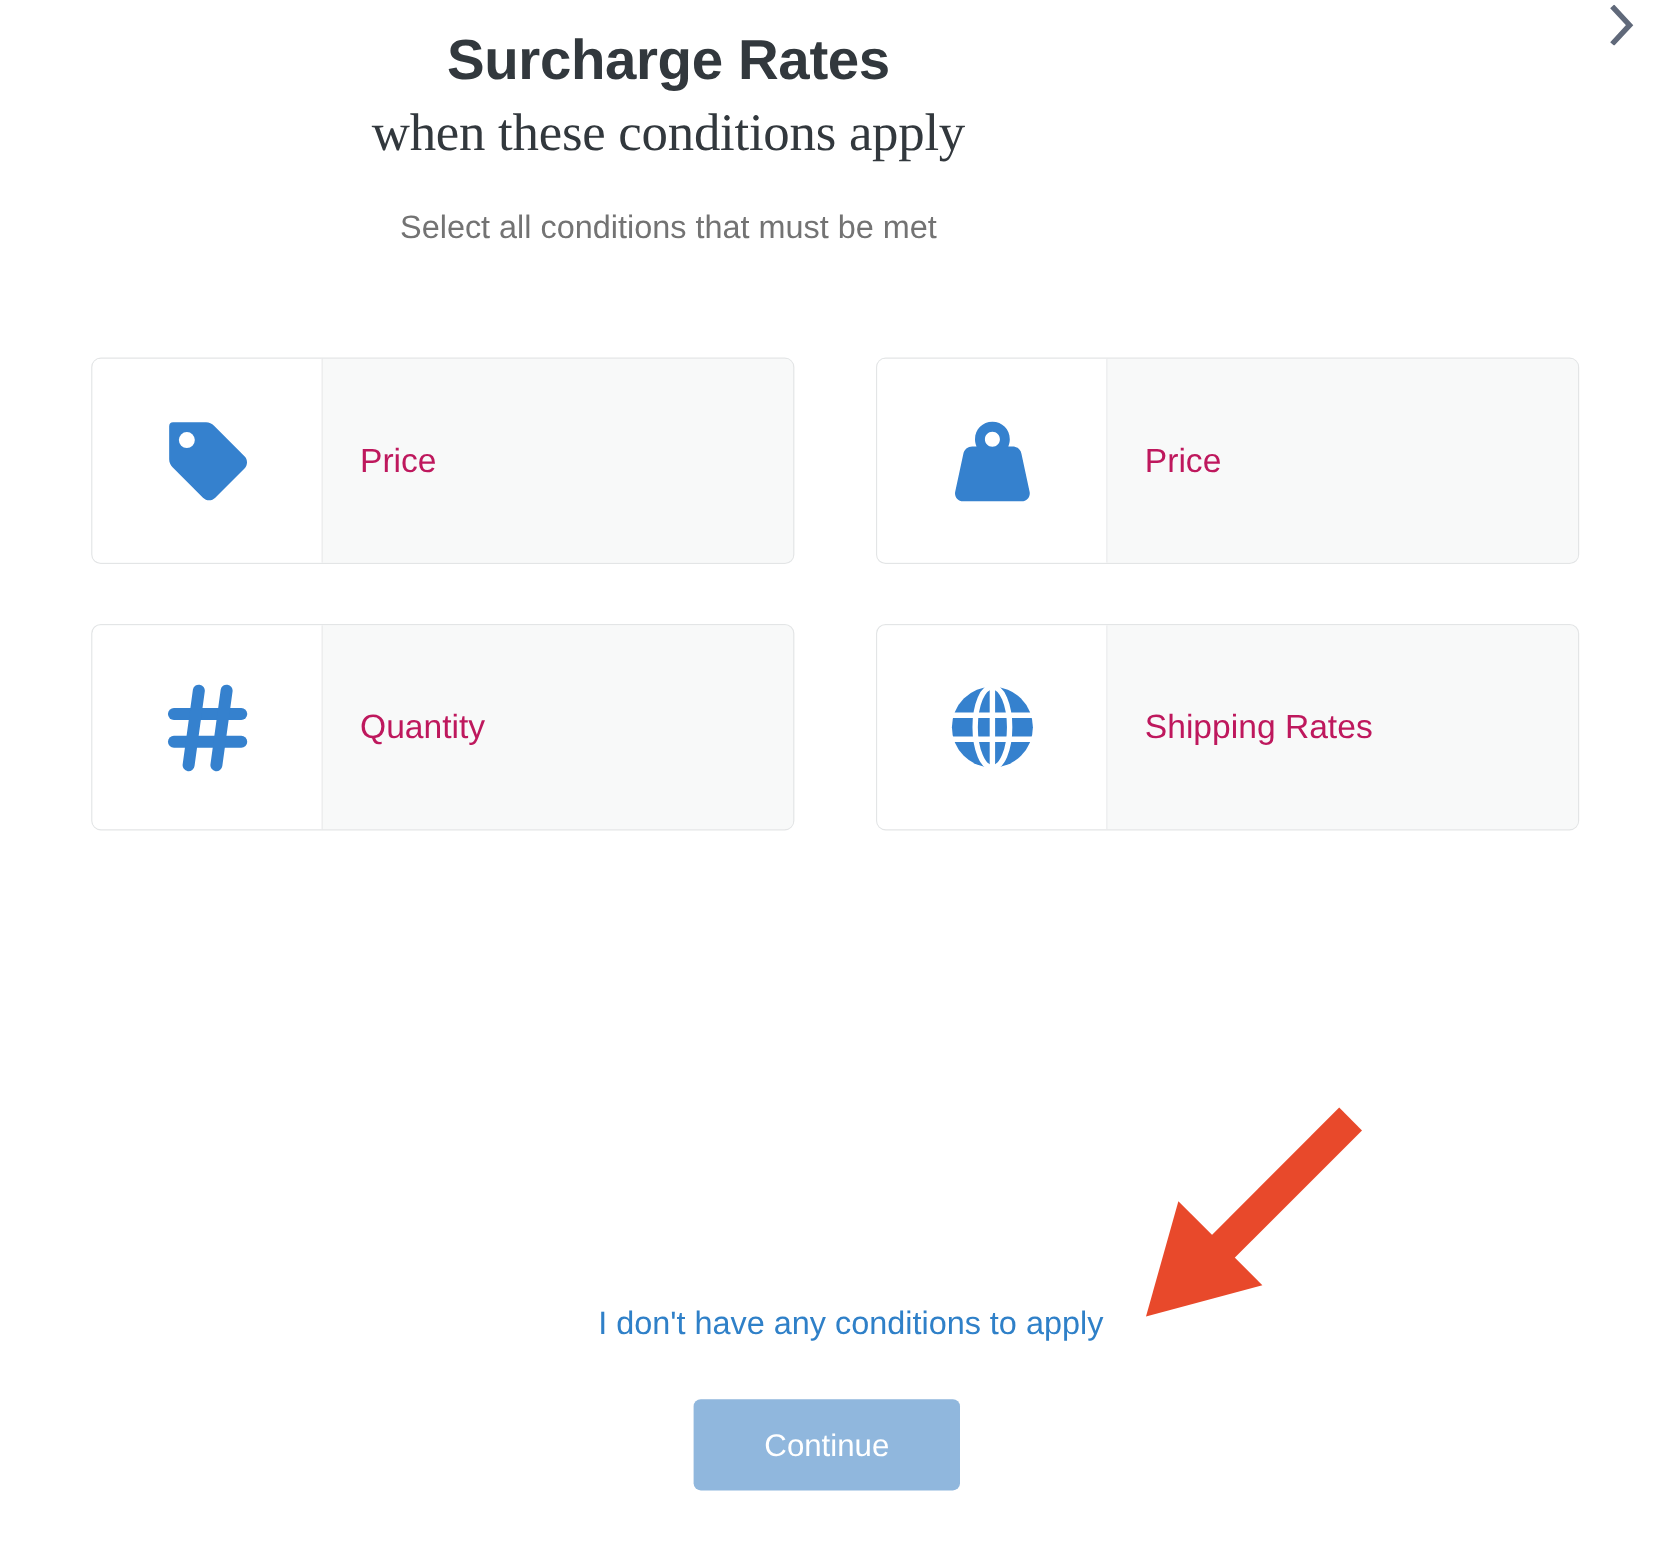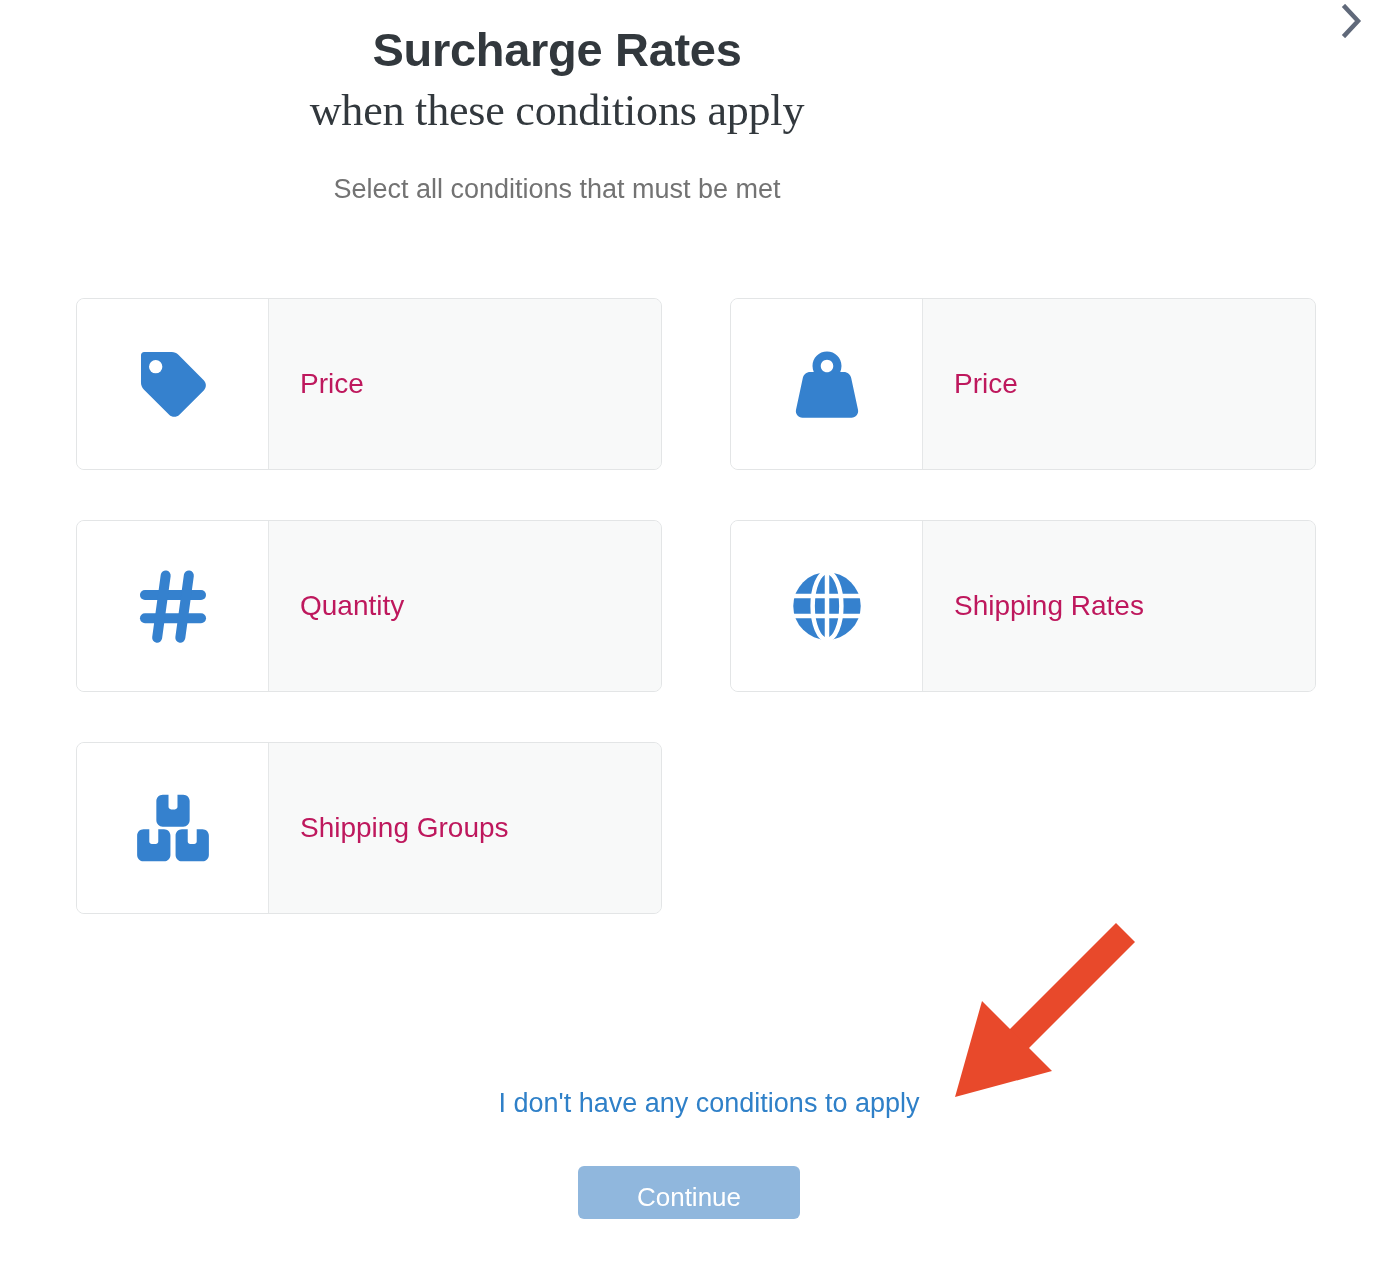"Shipping Groups" div.option-card { html: <div> <div> <span> <svg> <g> <path></path> <path></path> <path></path> </g> </svg> </span> </div> <div> <span>Shipping Groups</span> </div> </div> -> none }
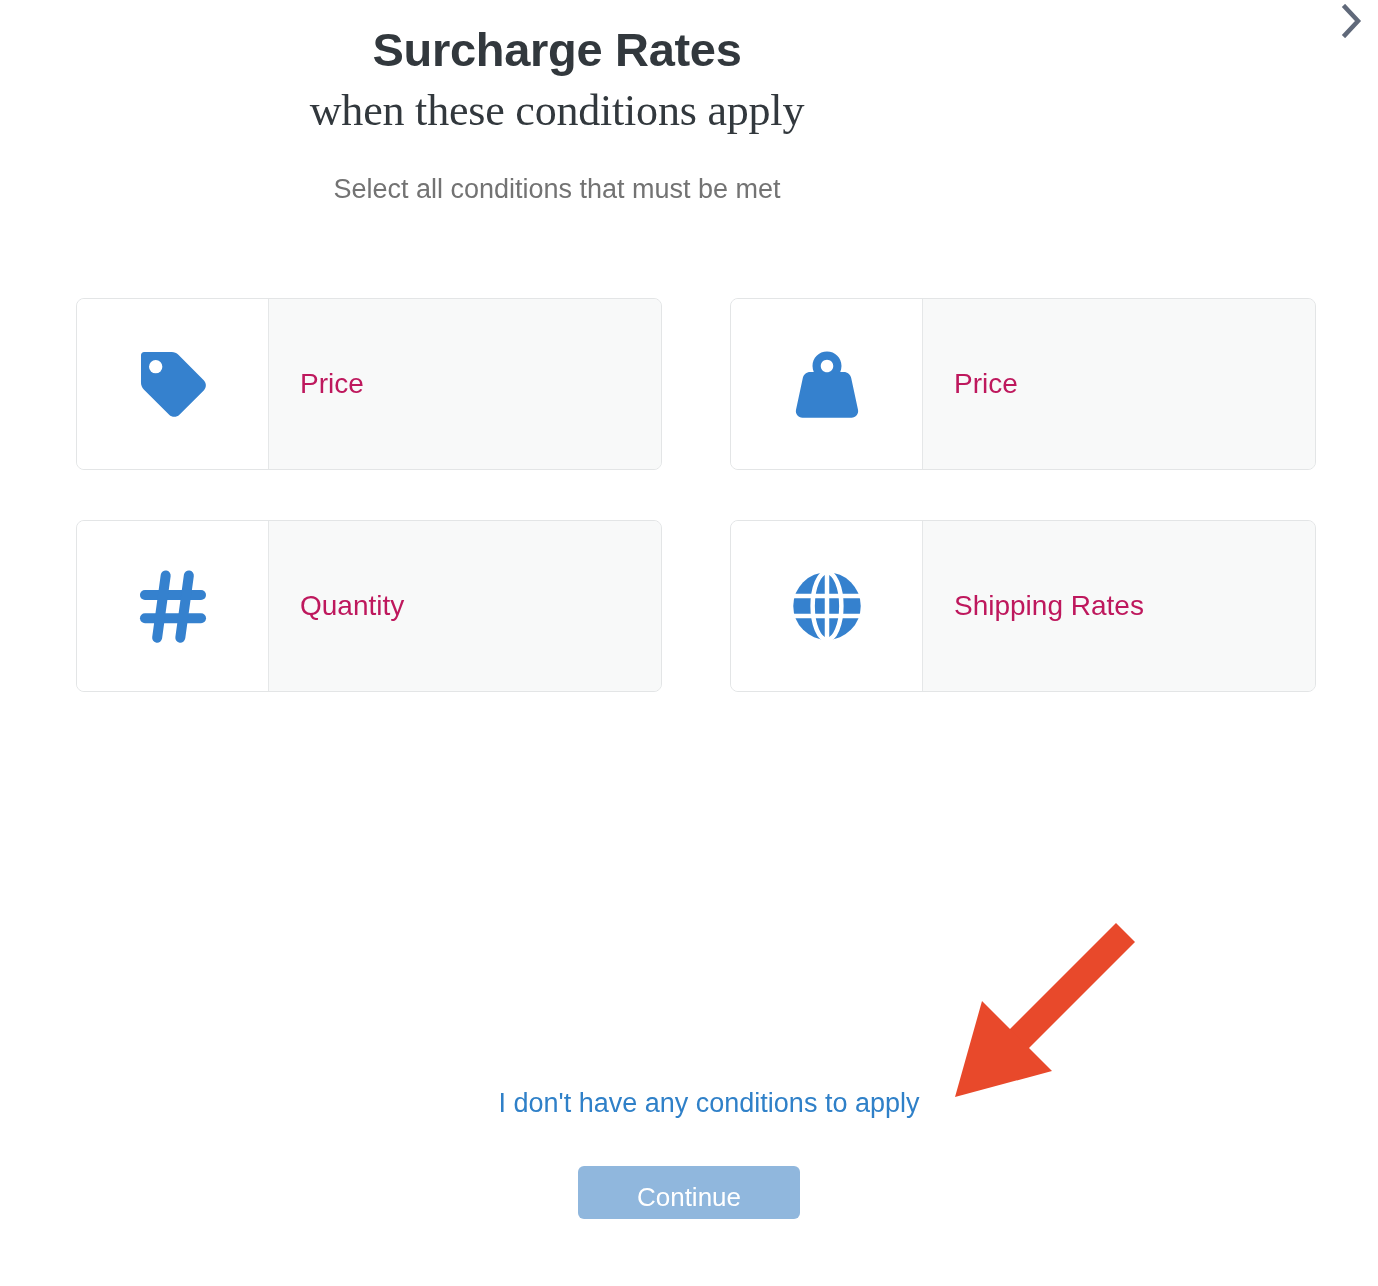"Continue" .continue-button { height: 53px -> 76px }
